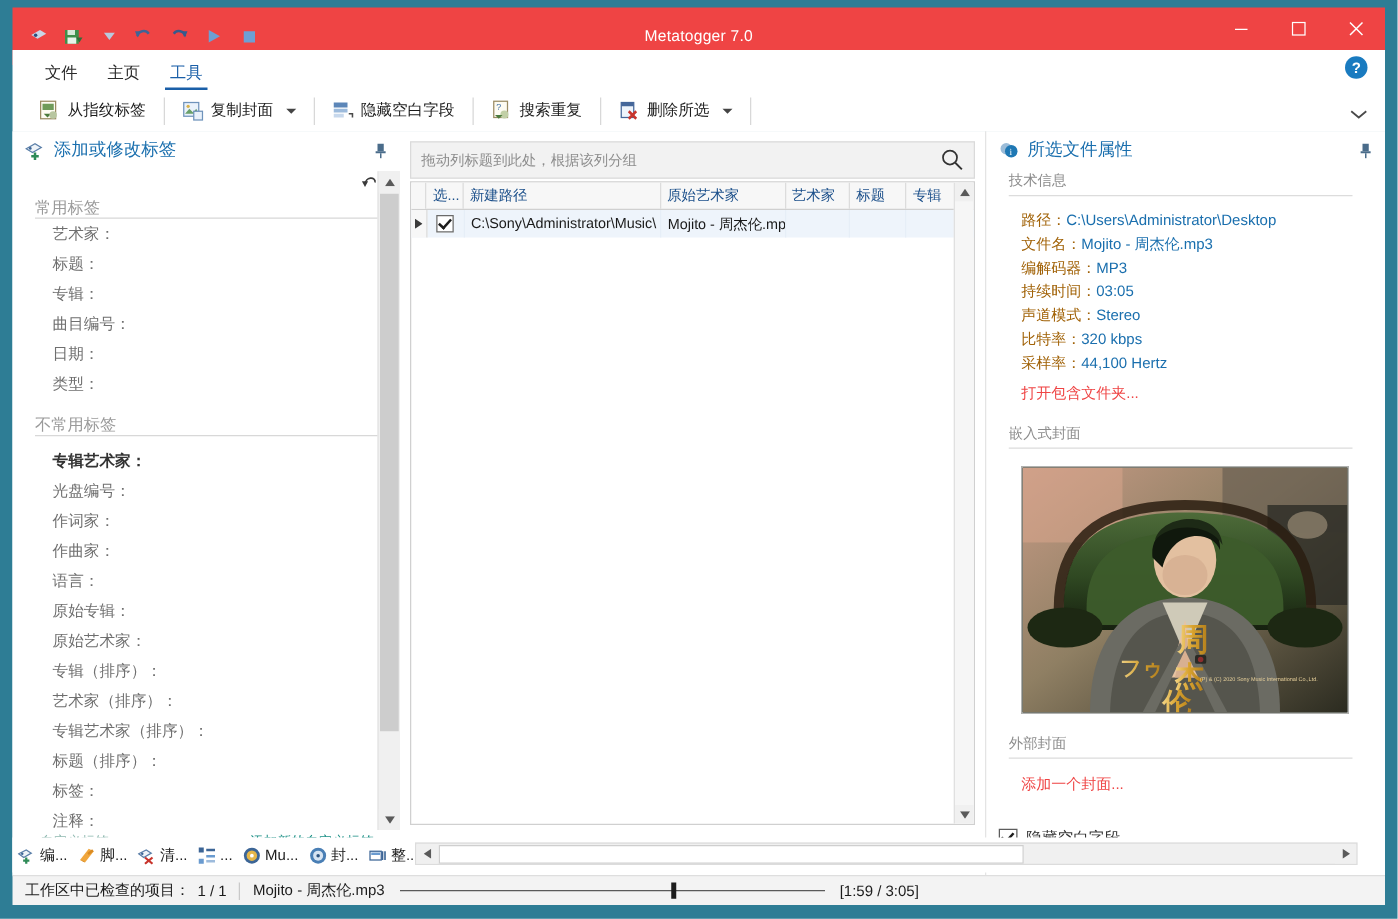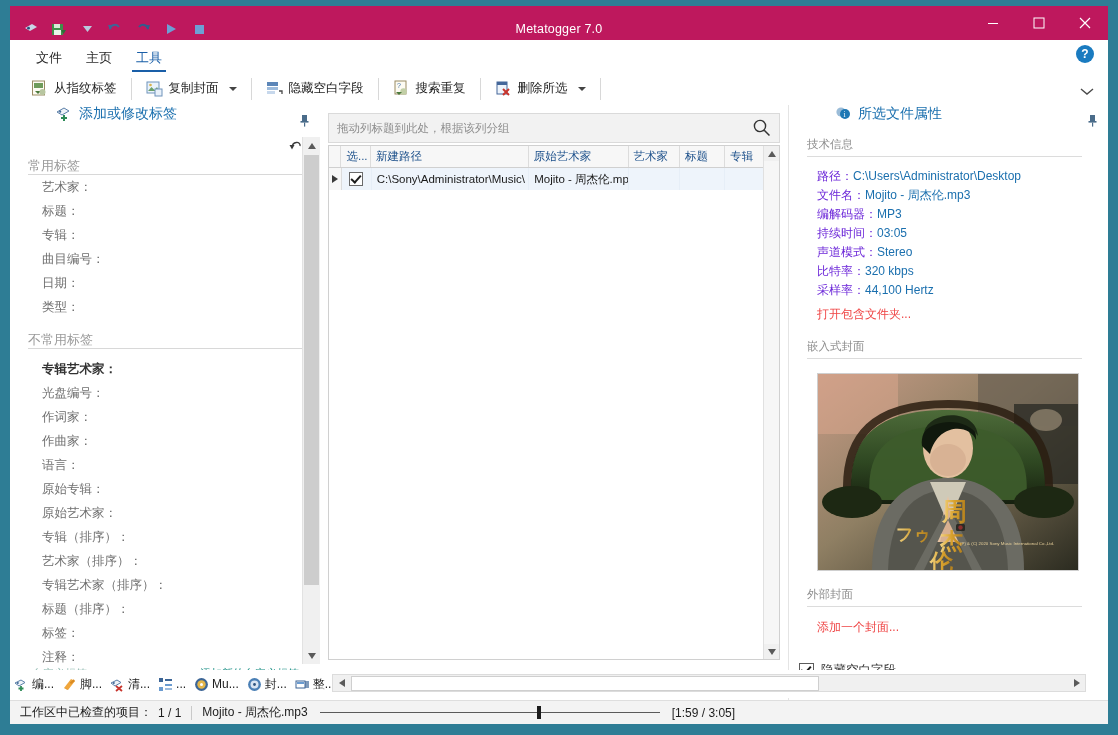"Metatogger 7.0" .titlebar { background: #be185d -> #ef4444 }
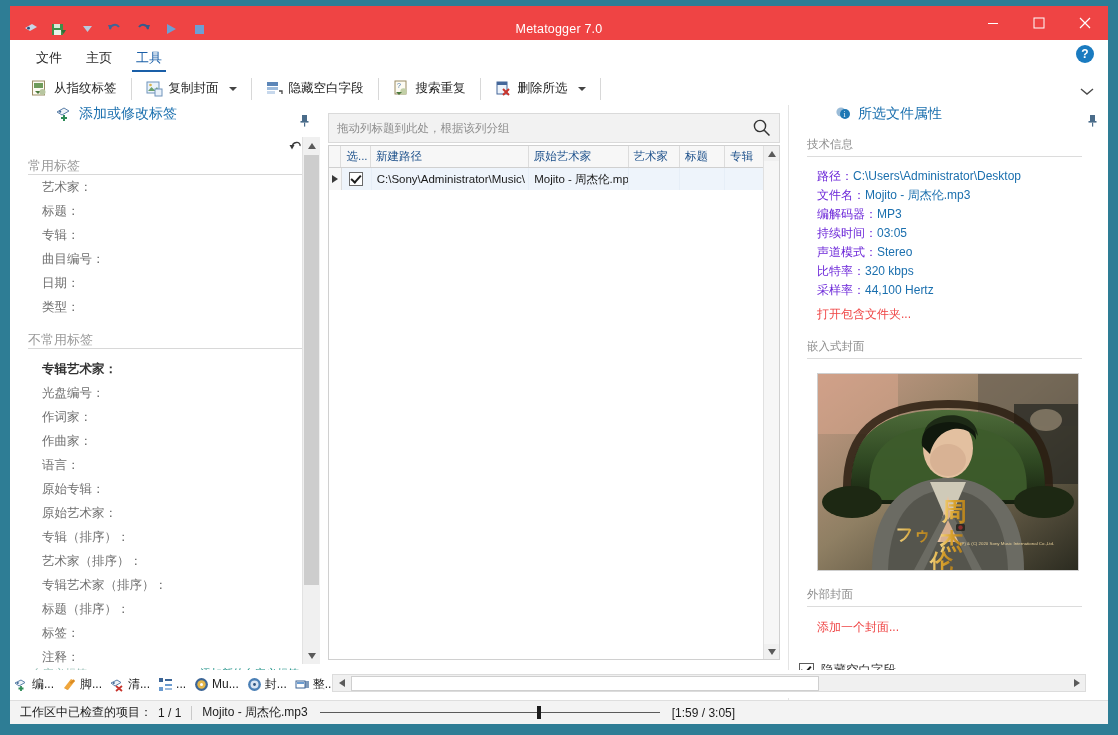"添加或修改标签" .pane-head { align-items: none -> center; margin-left: 36px -> none }
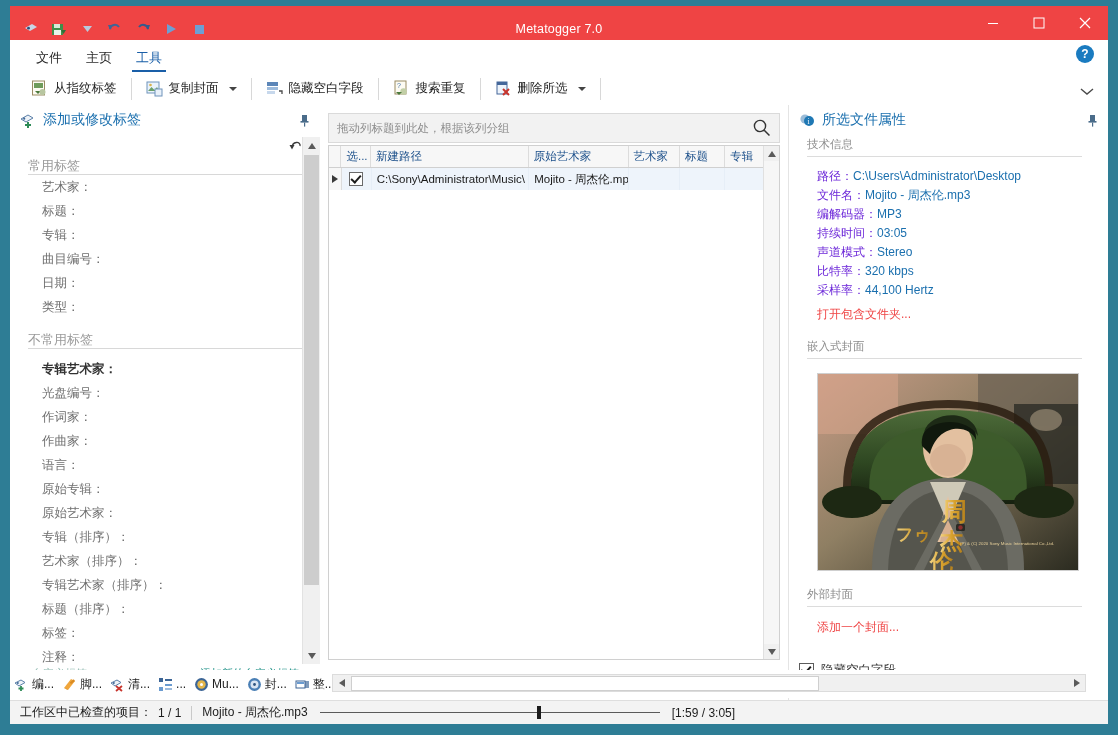"路径：" .kv .k { color: #6d28d9 -> #a16207 }
